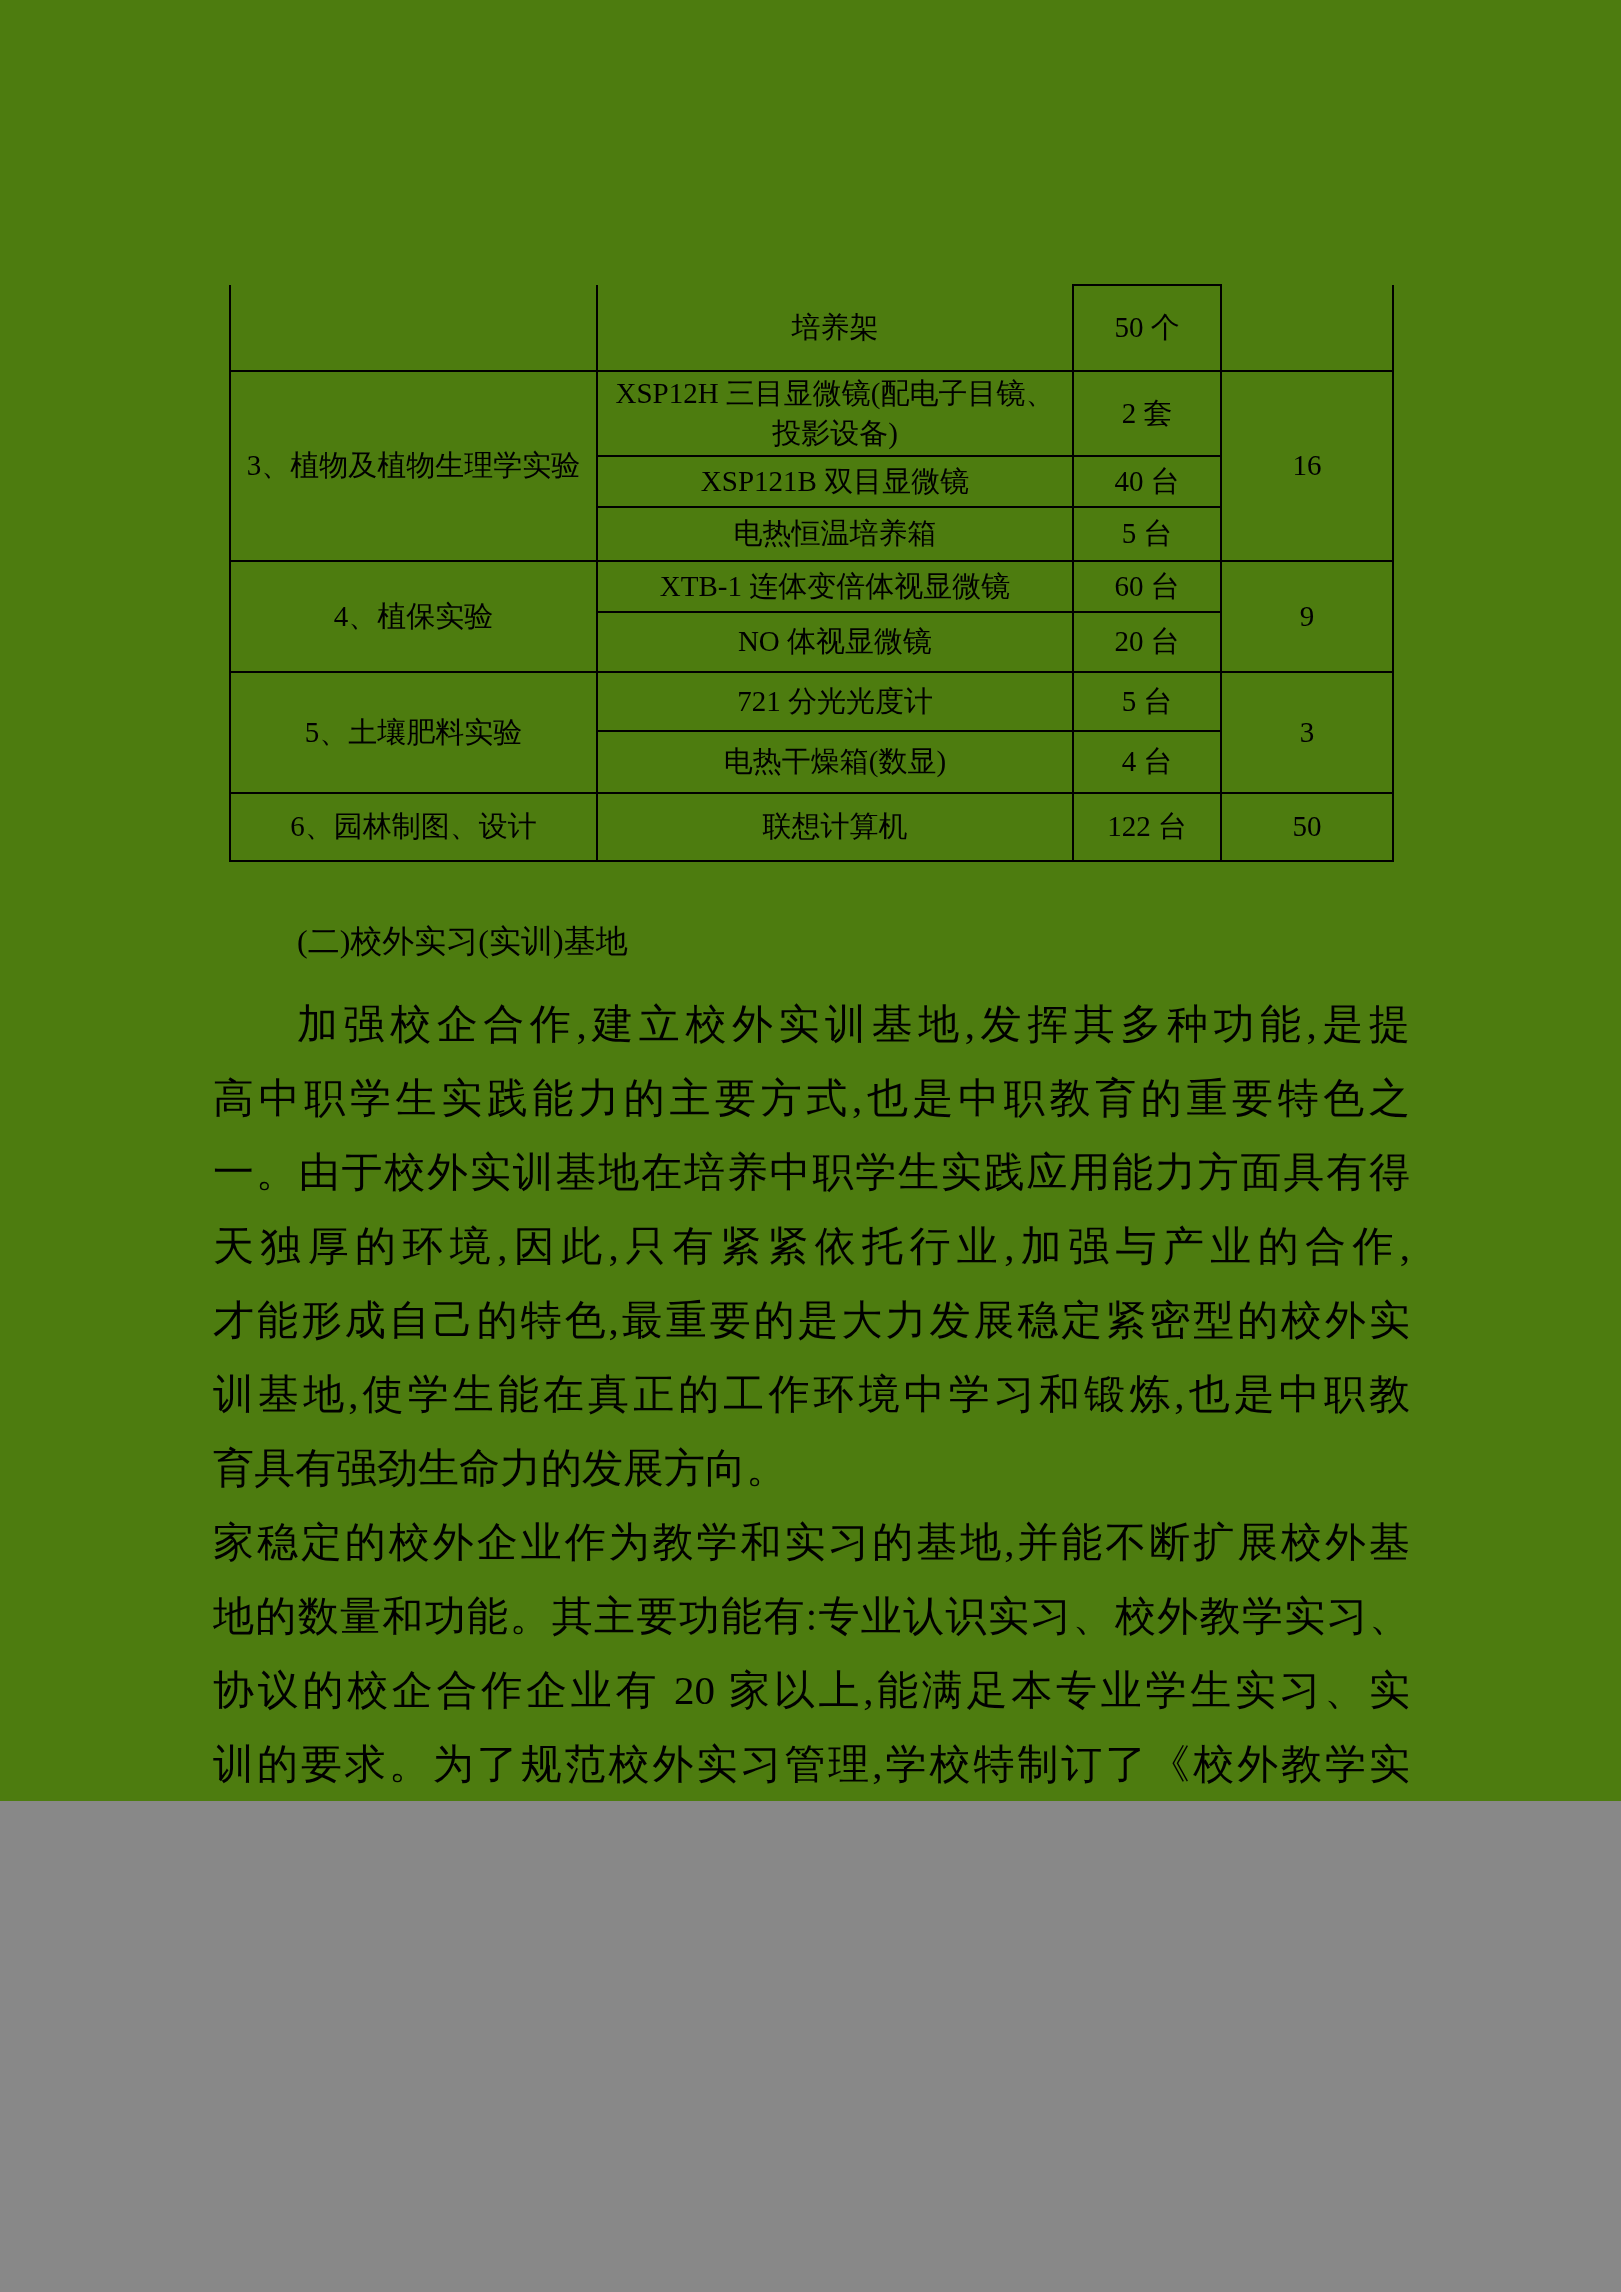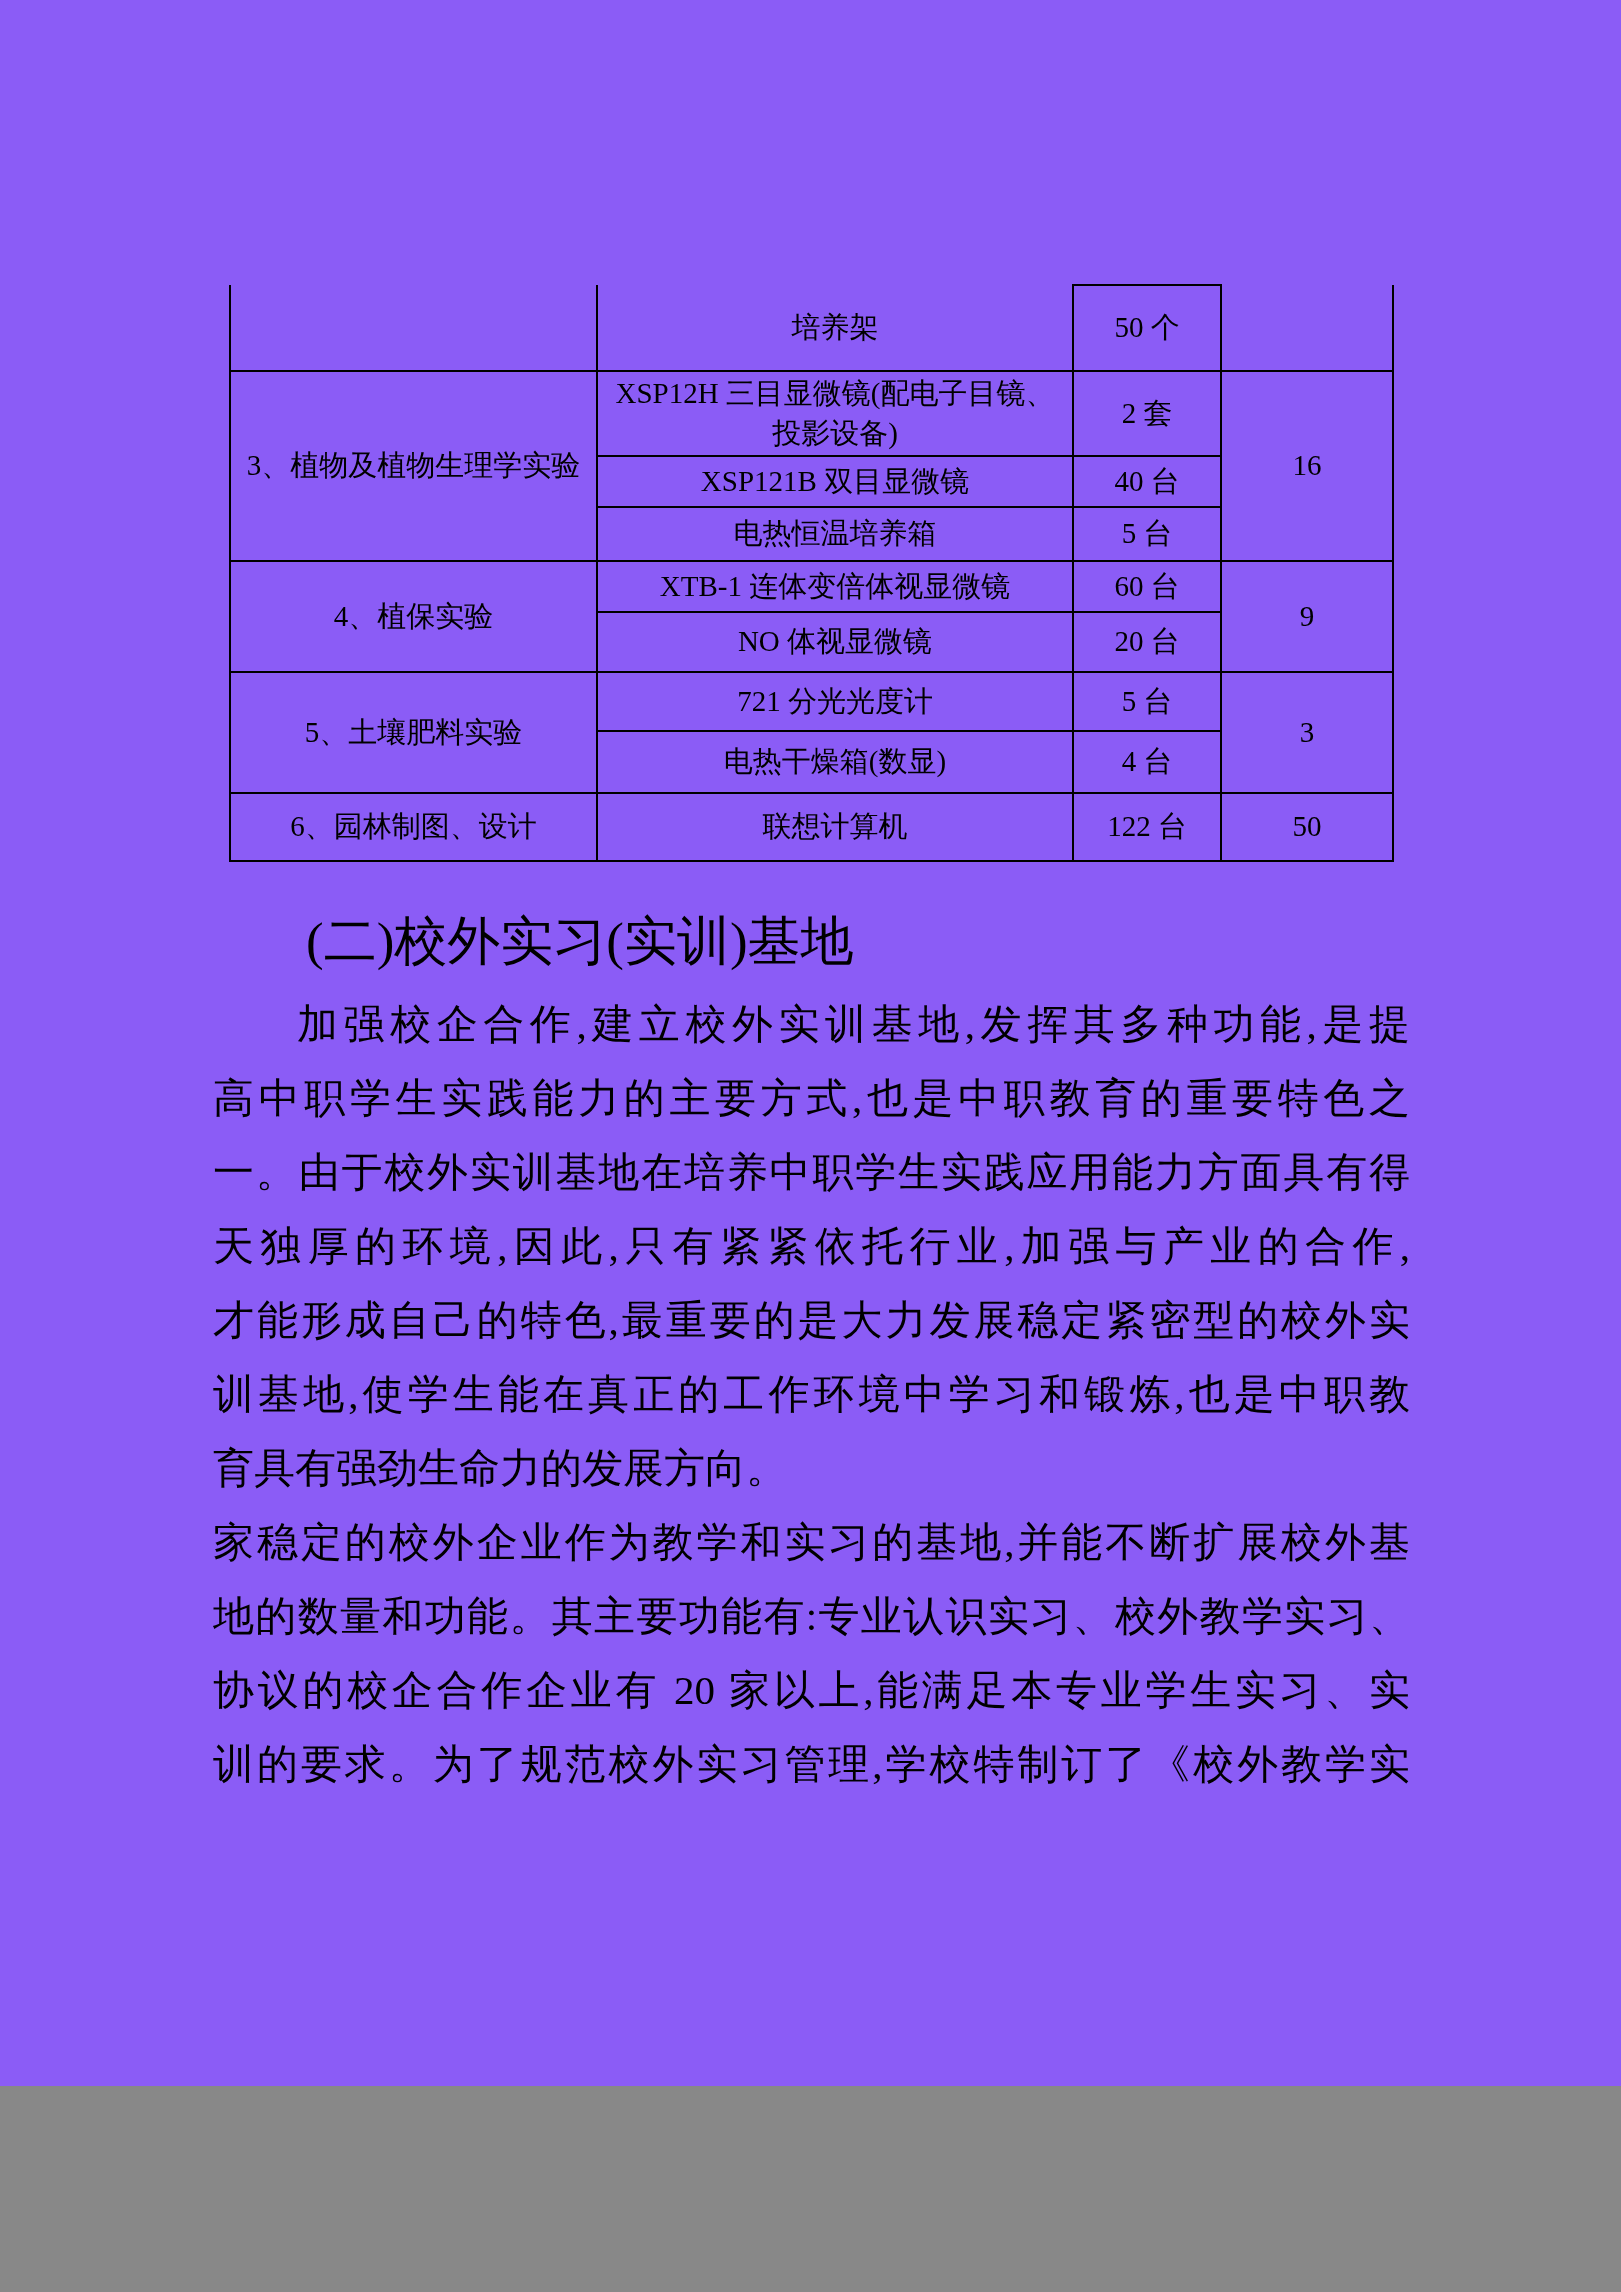"培养架" .page { background: #8b5cf6 -> #4d7c0f; height: 2086px -> 1801px }
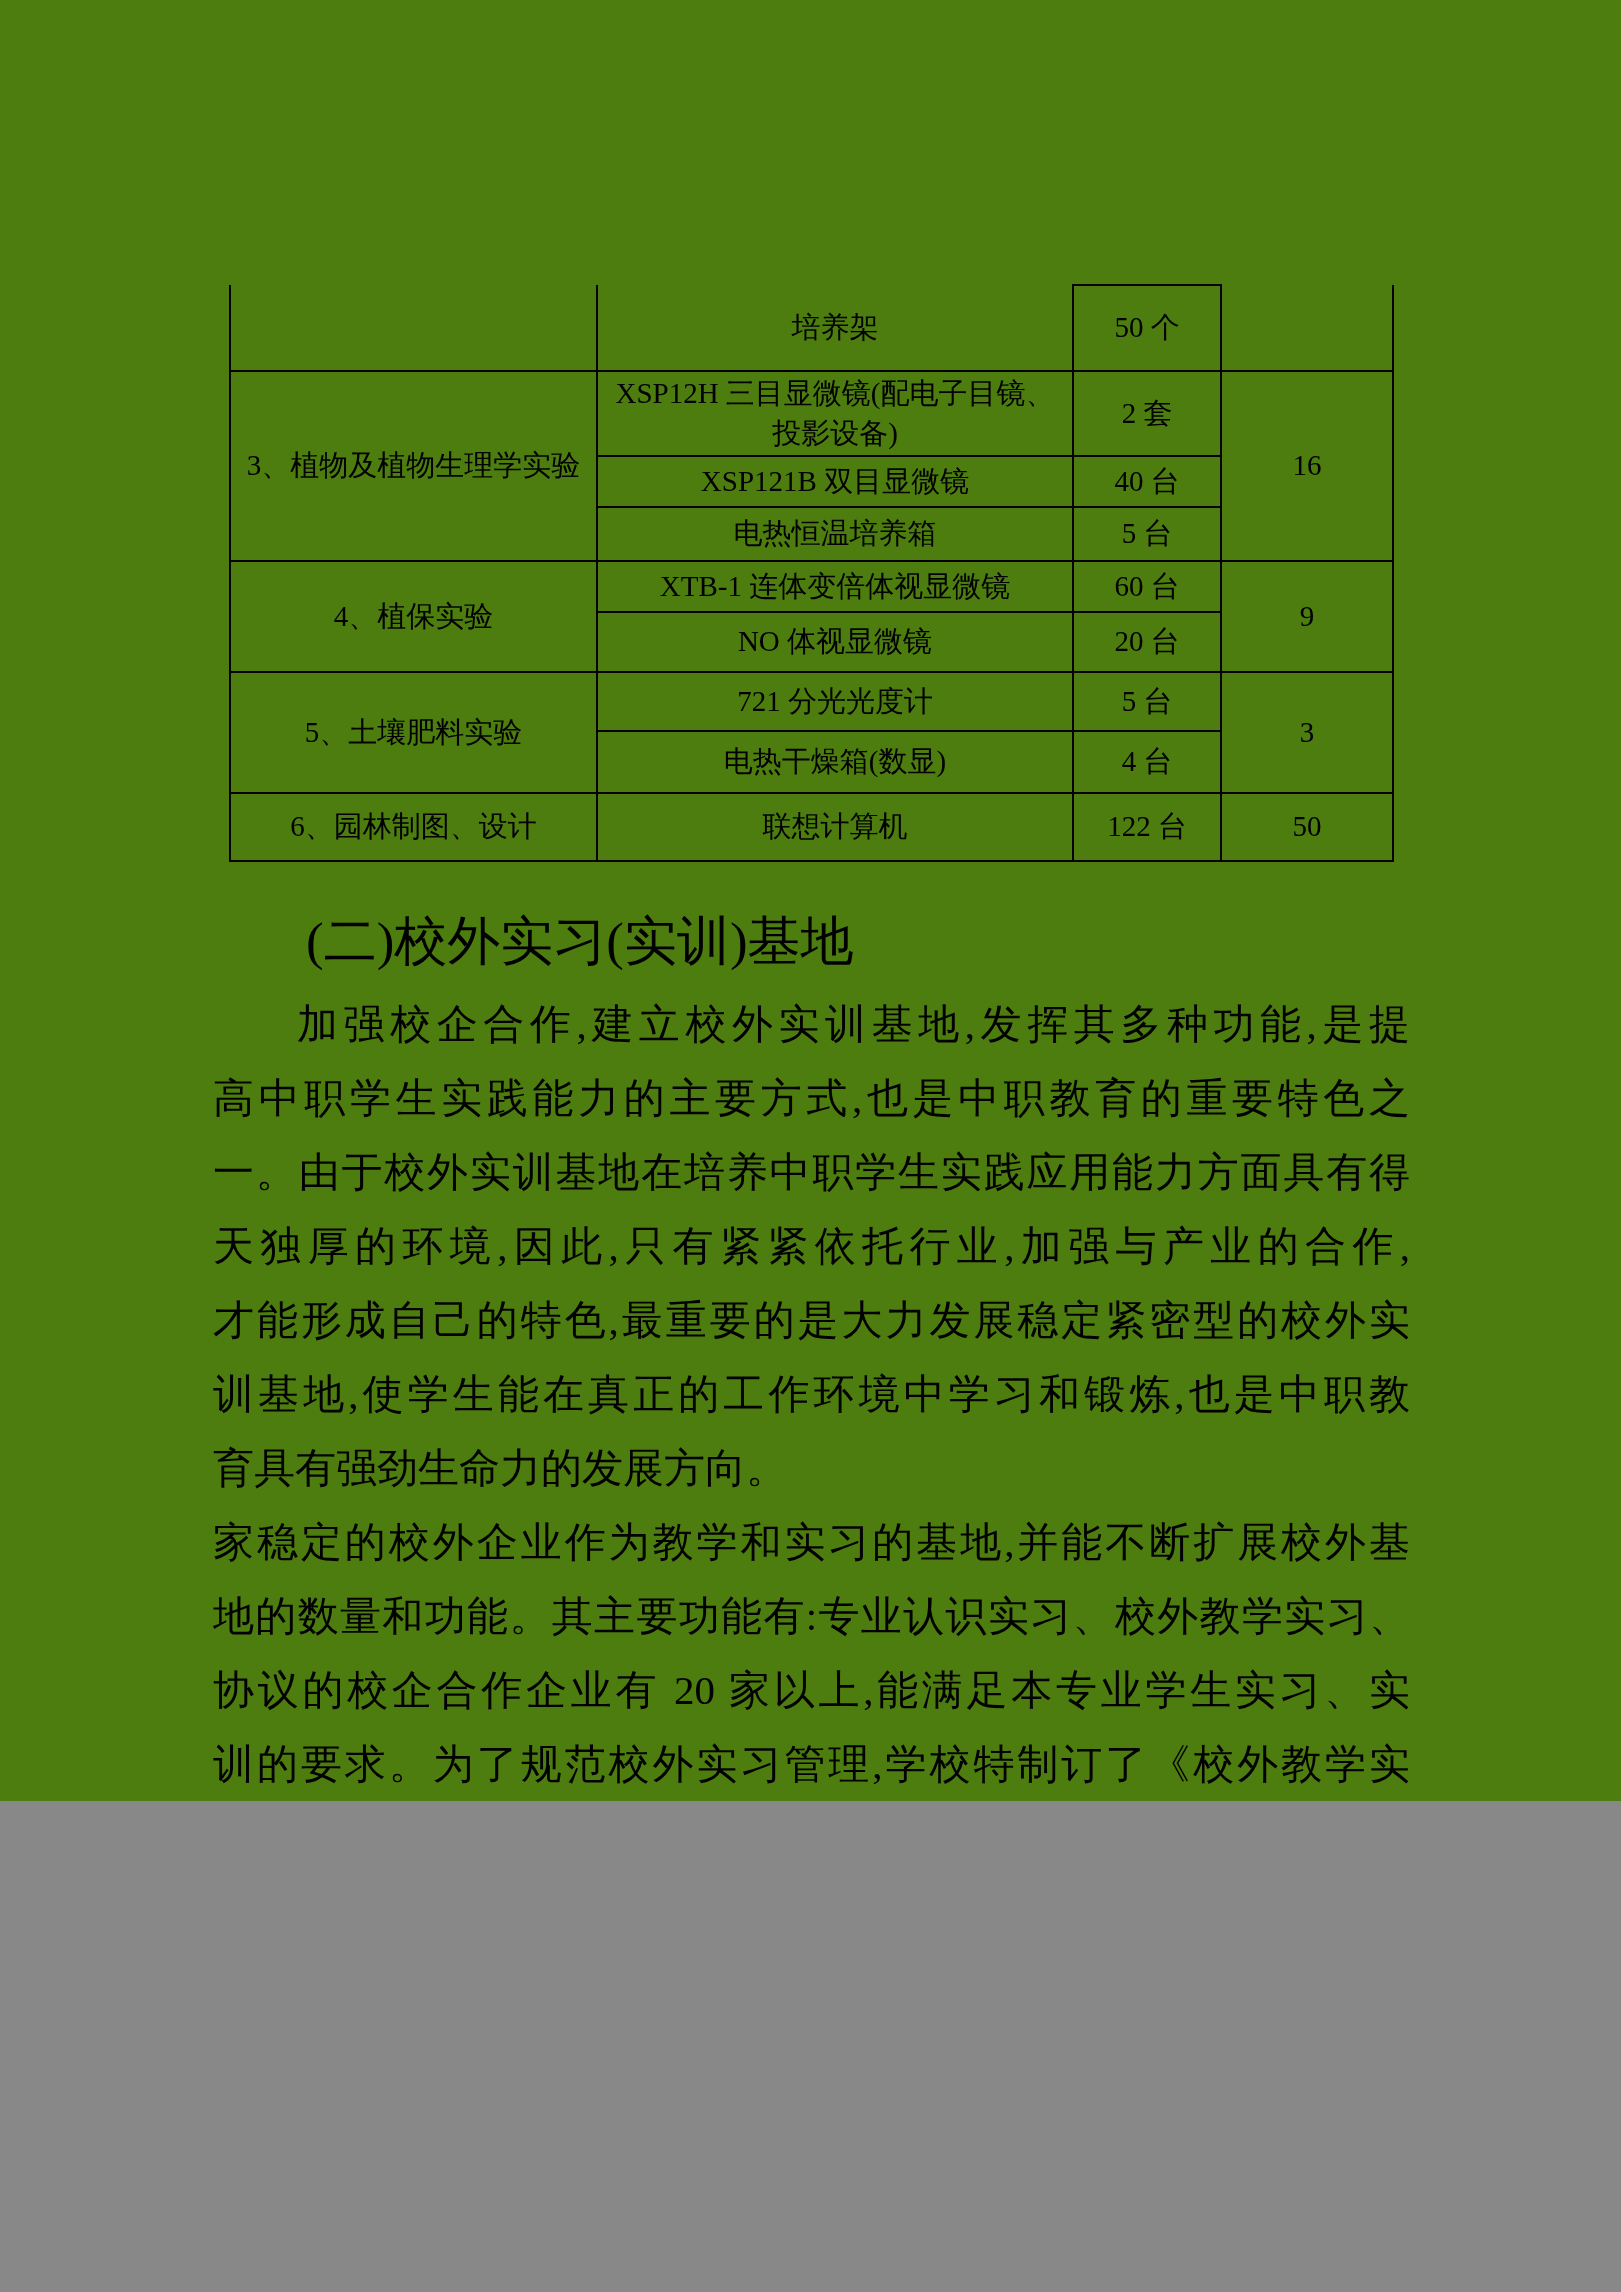"(二)校外实习(实训)基地" .section-heading { font-size: 53px -> 32px; left: 306px -> 297px }
